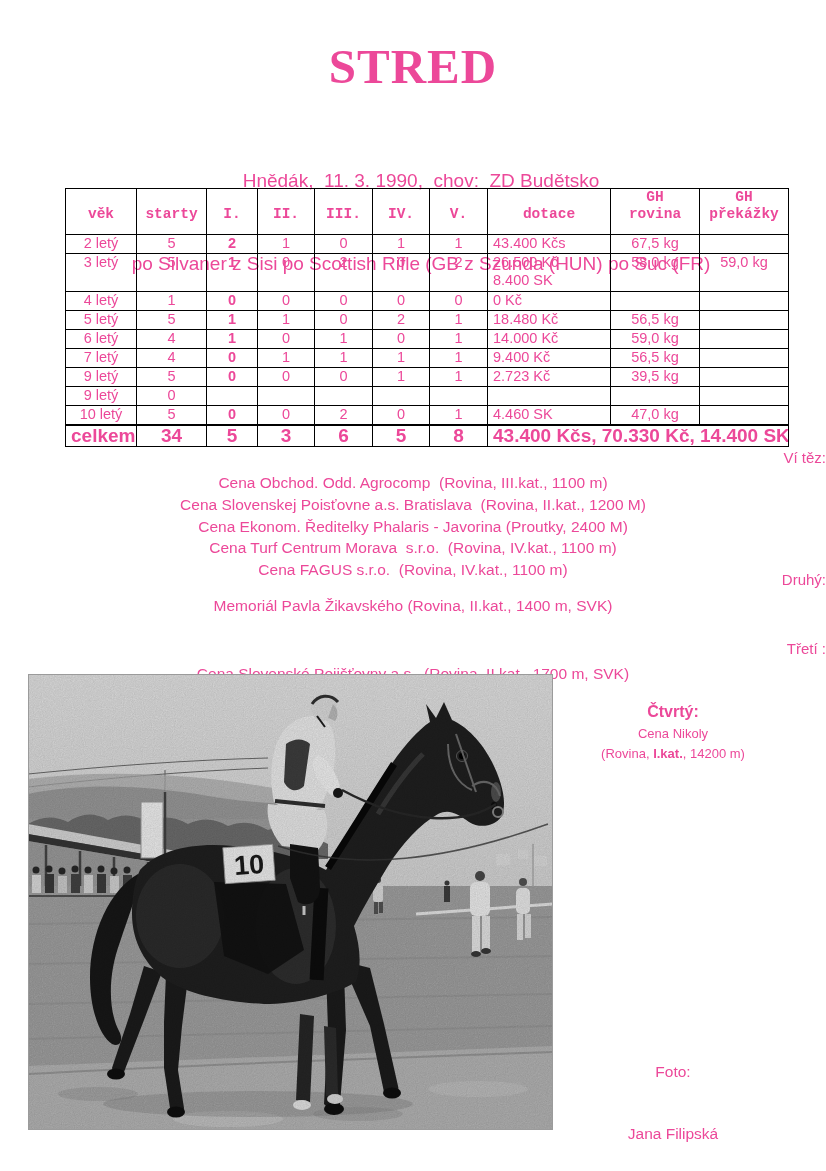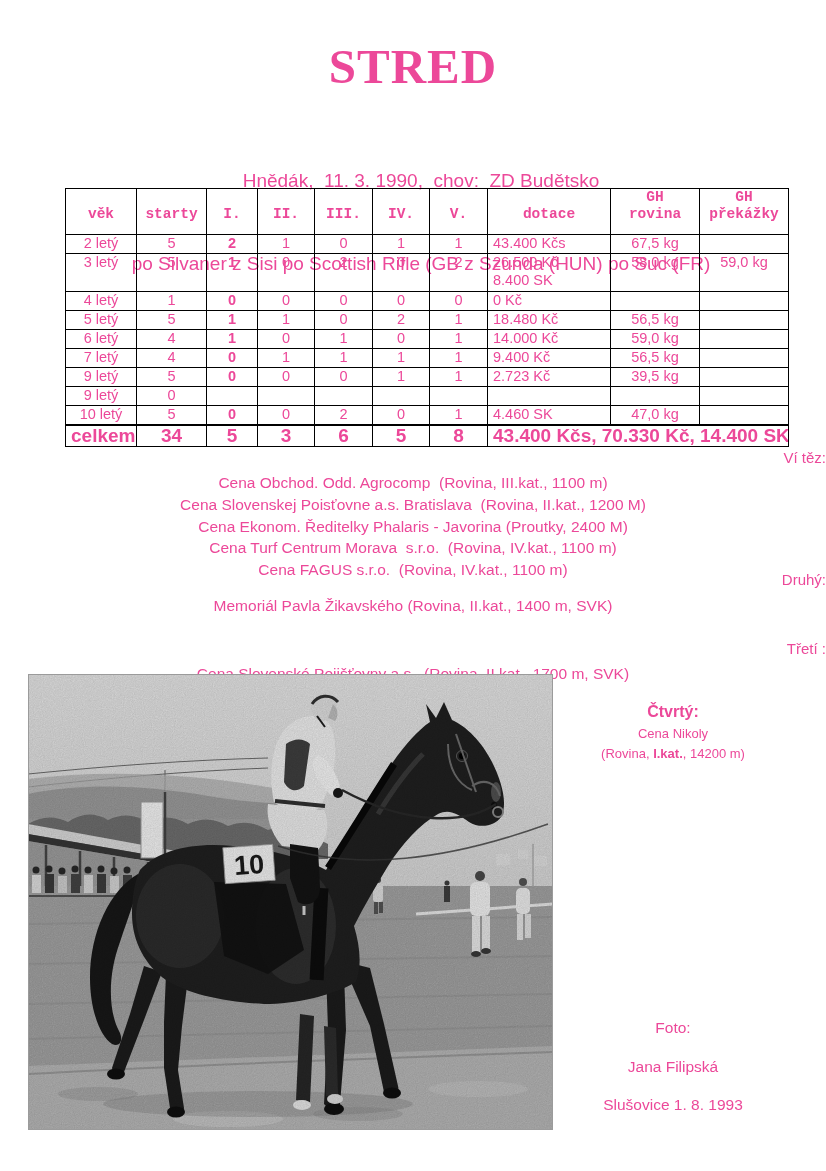"Foto:" .footer div { margin-top: none -> 44px }
